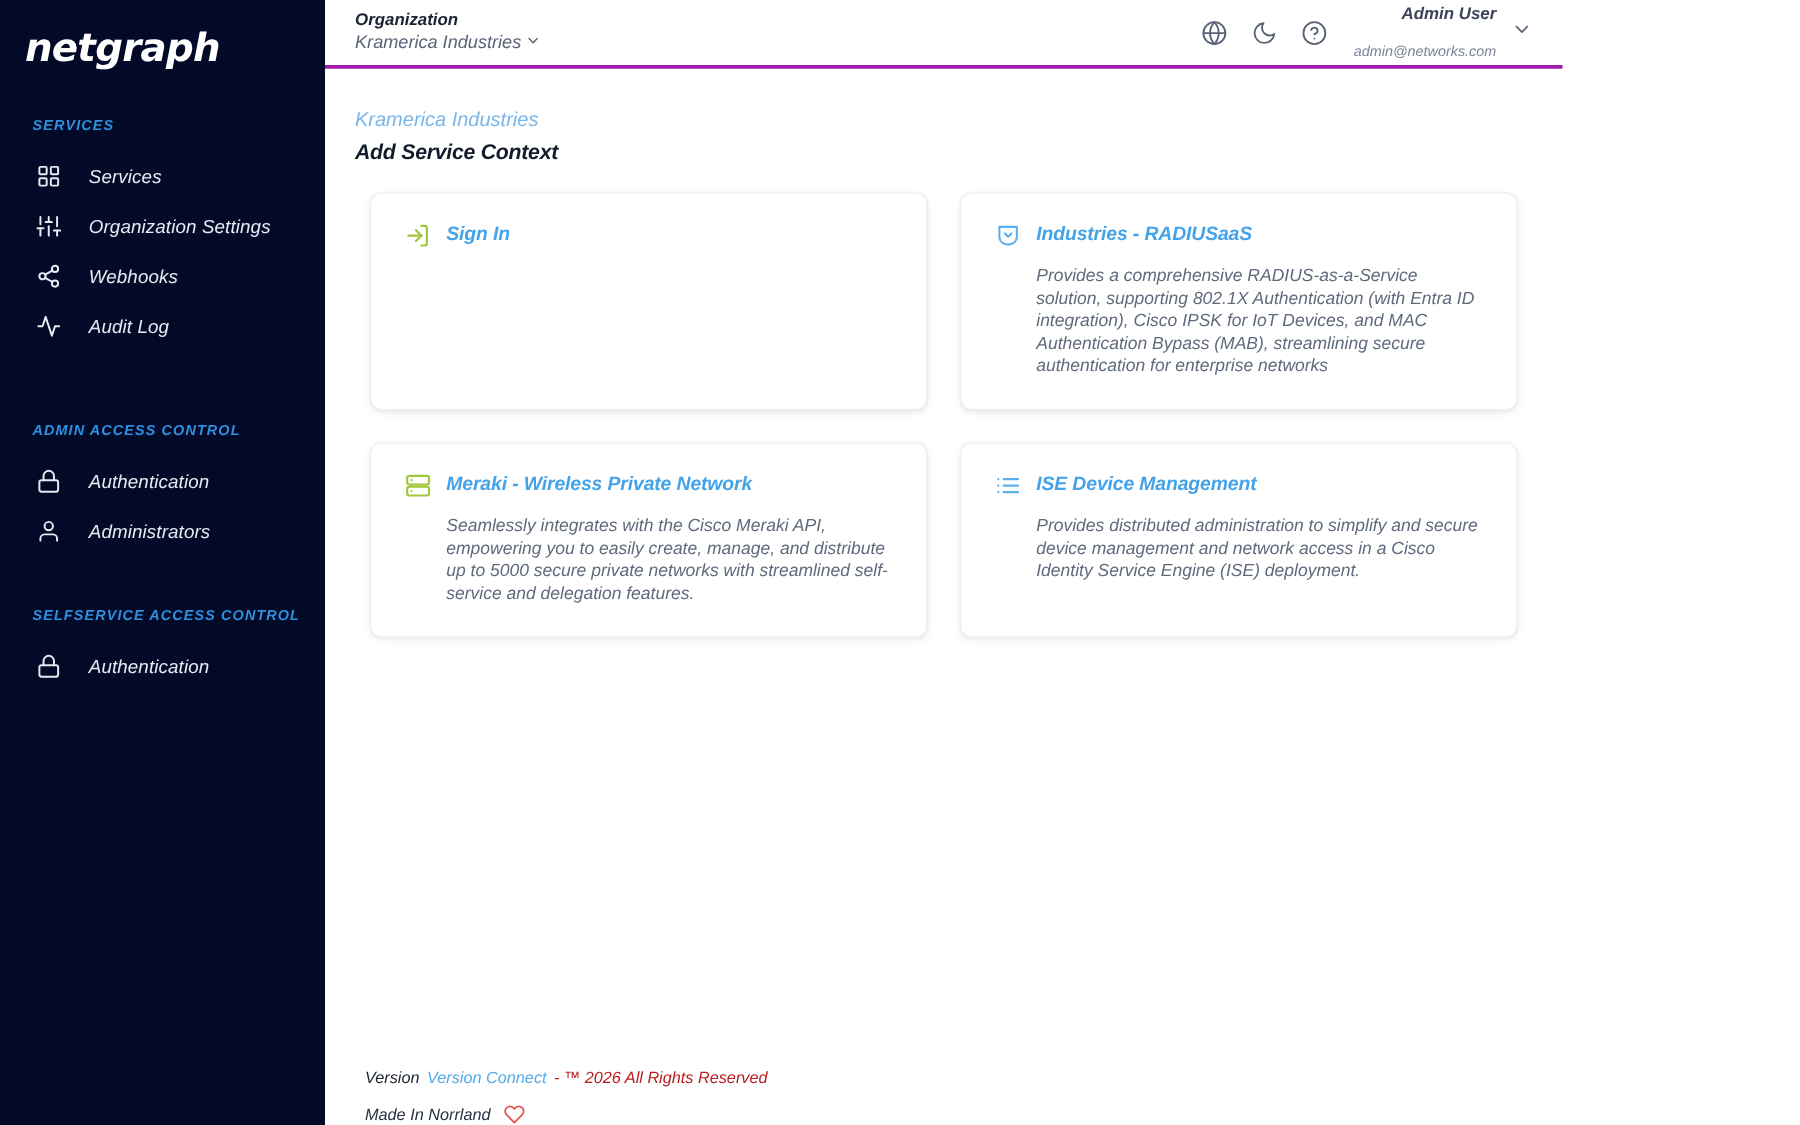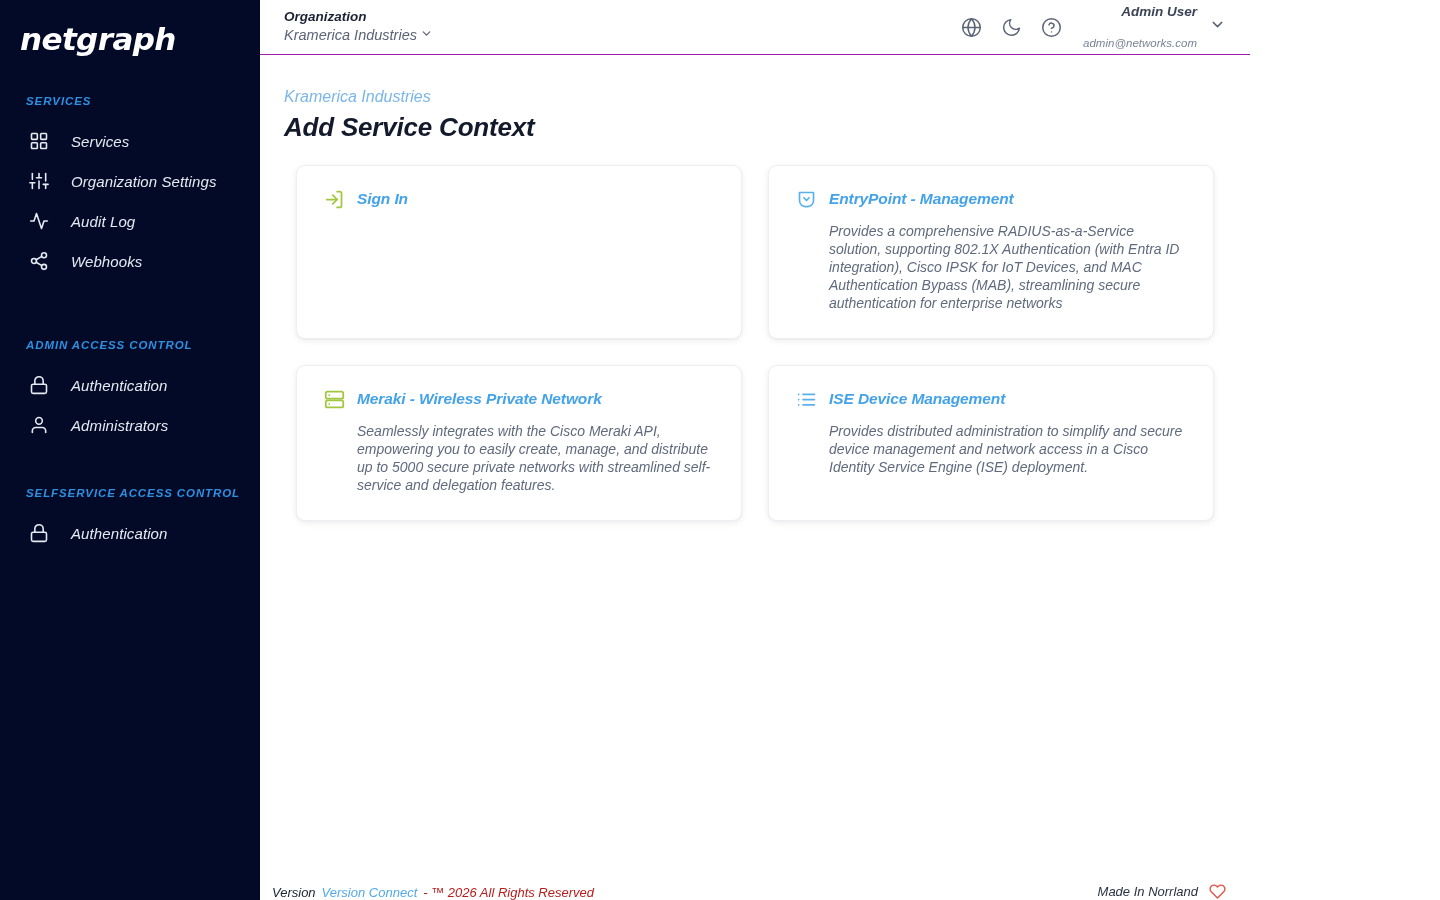"Organization" .topbar { border-bottom: 1px solid #a21caf -> 3px solid #a21caf }
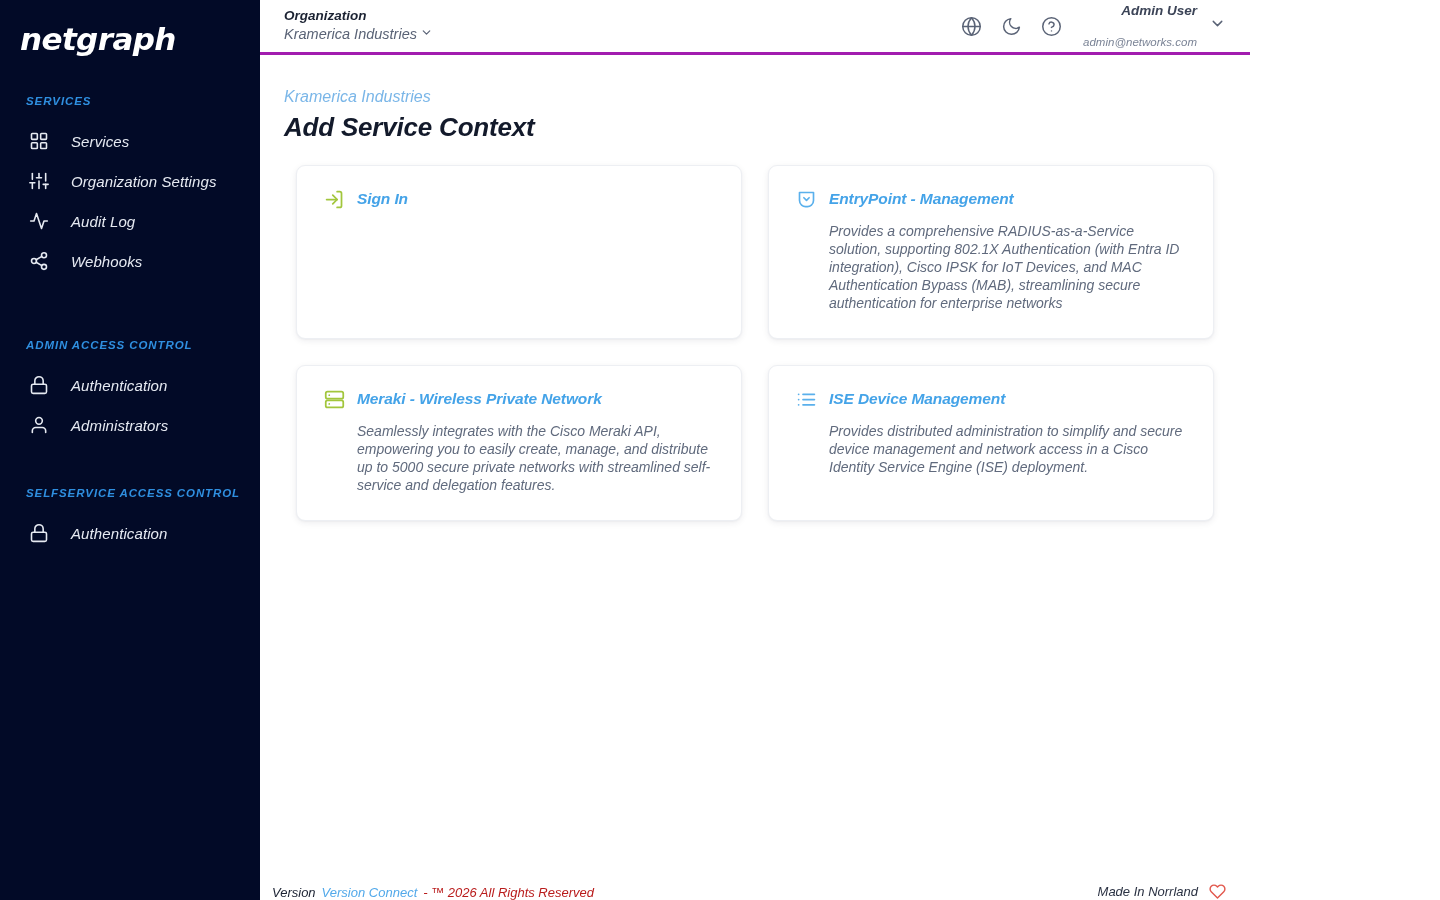"Add Service Context" .page-title { font-size: 26px -> 17px }
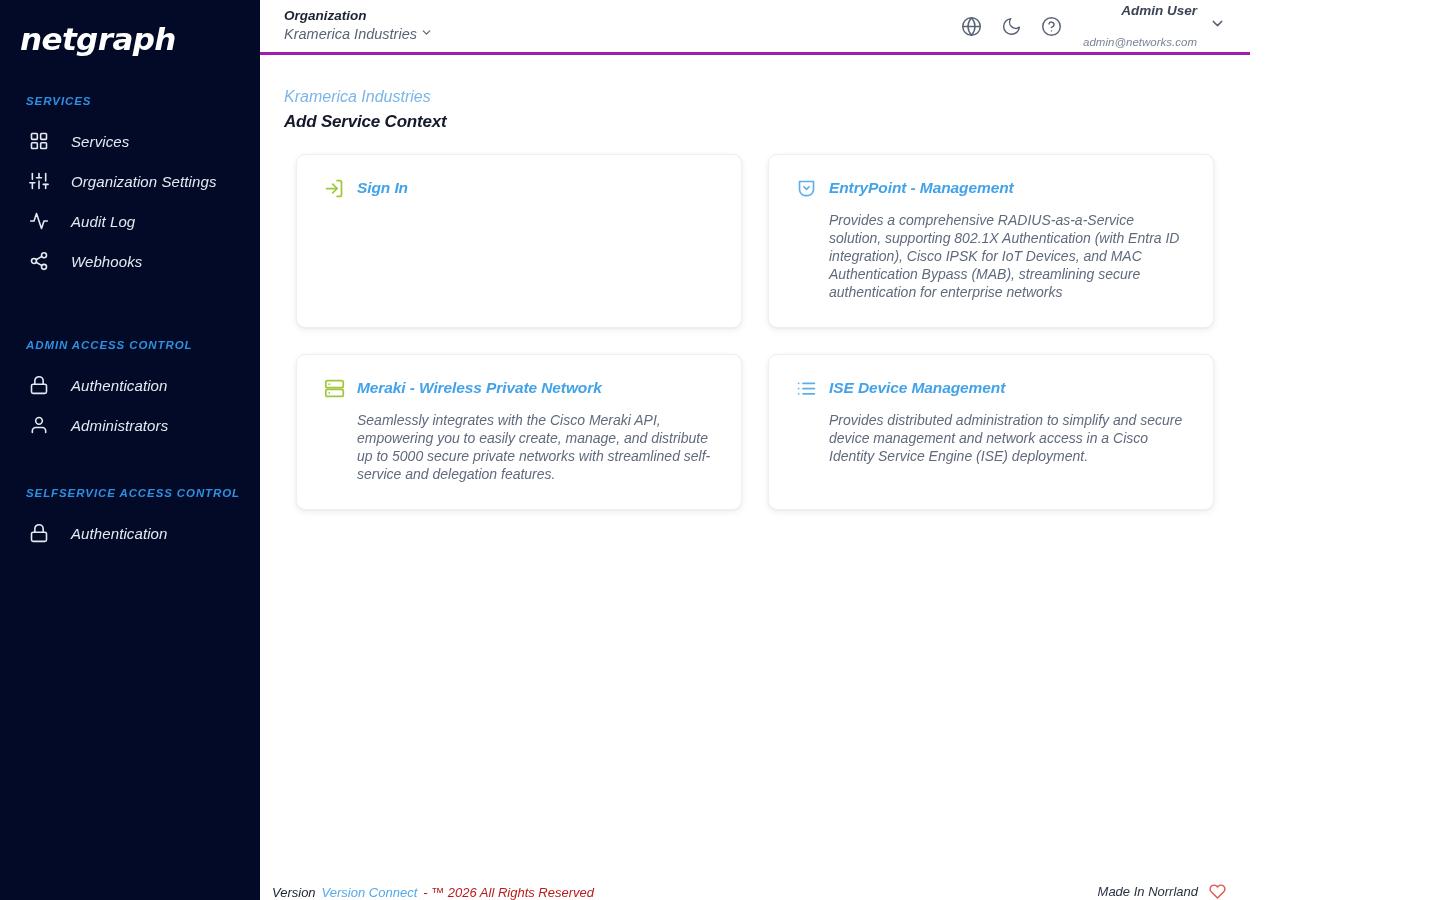"EntryPoint - Management" span.card-title { text: EntryPoint - Management -> Industries - RADIUSaaS }
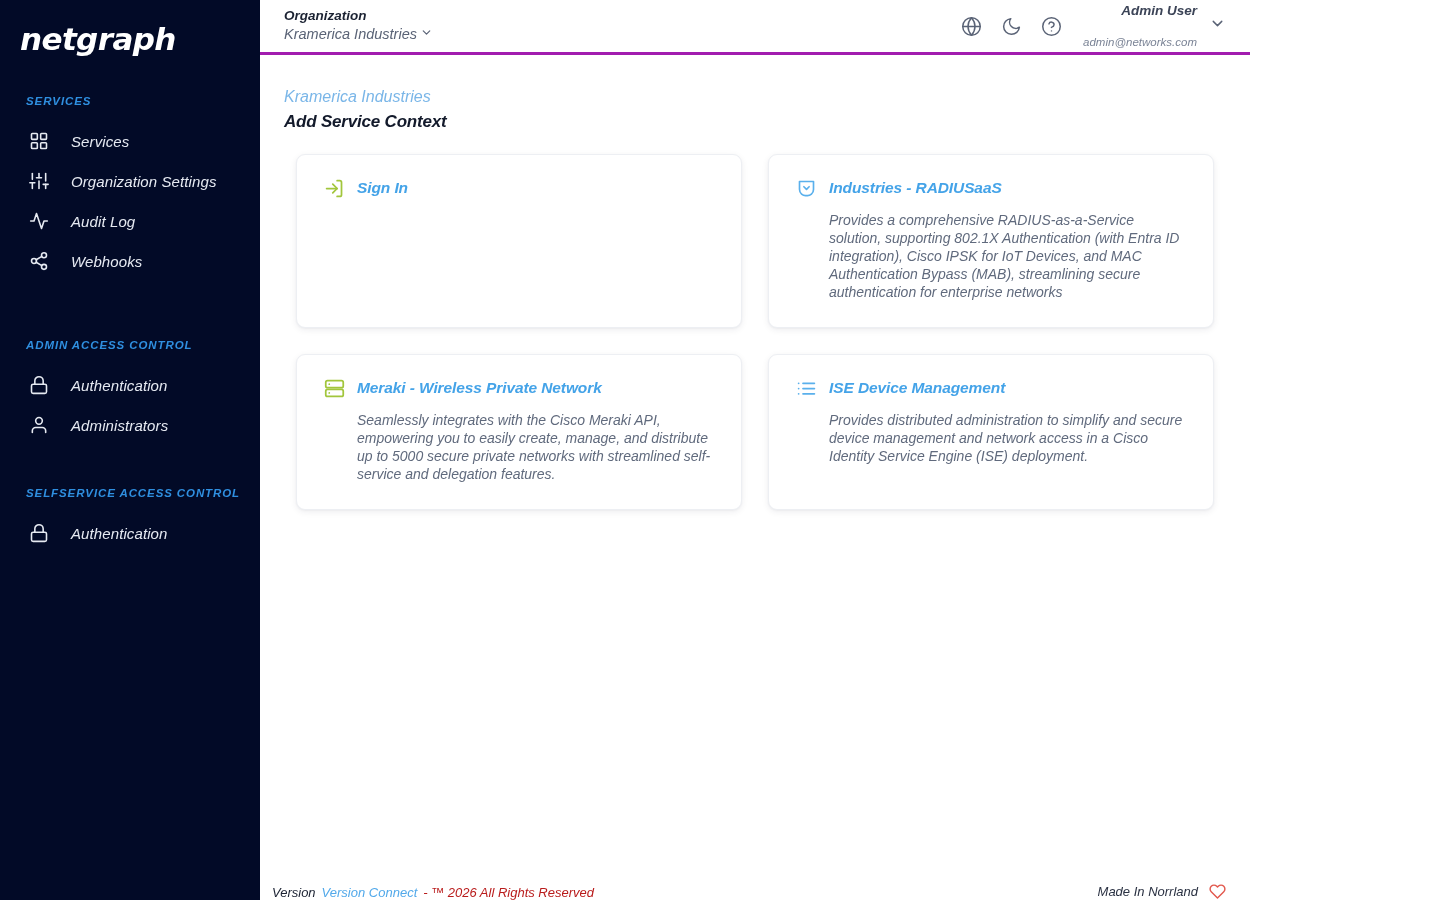"Audit Log" div.nav-item { order: before "Webhooks" -> after "Webhooks" }
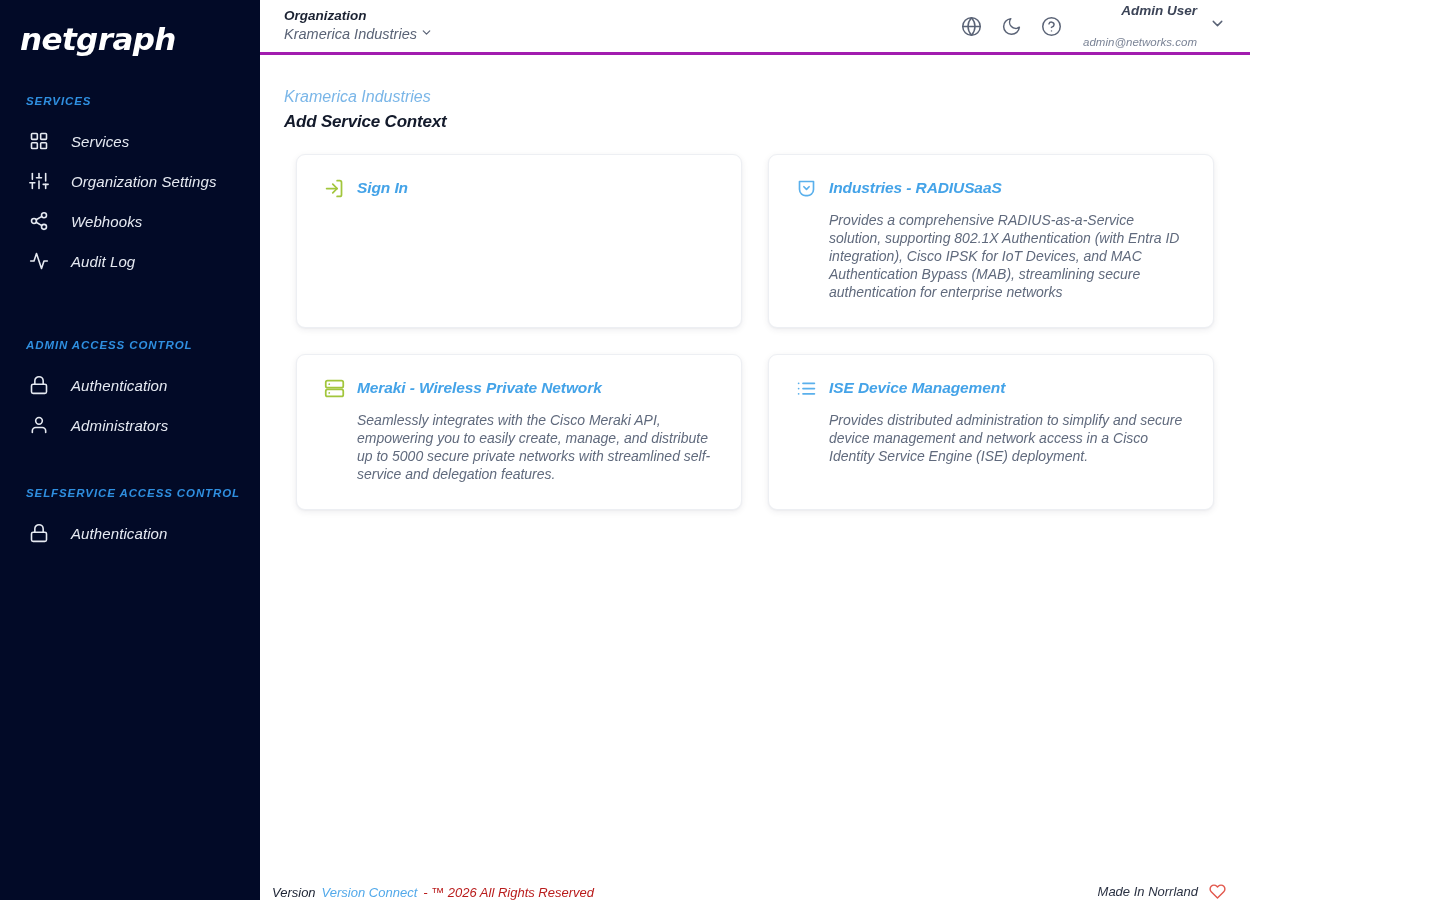"Version" .footer { align-items: flex-end -> flex-start; flex-direction: none -> column; padding: 0 24px 0 12px -> 0 24px 0 32px }
